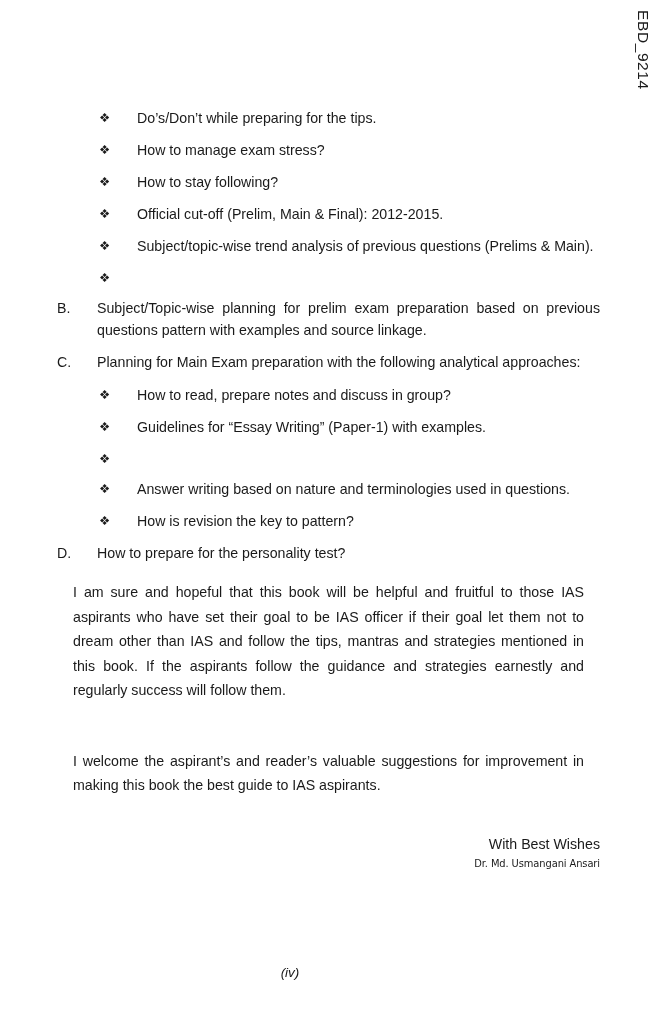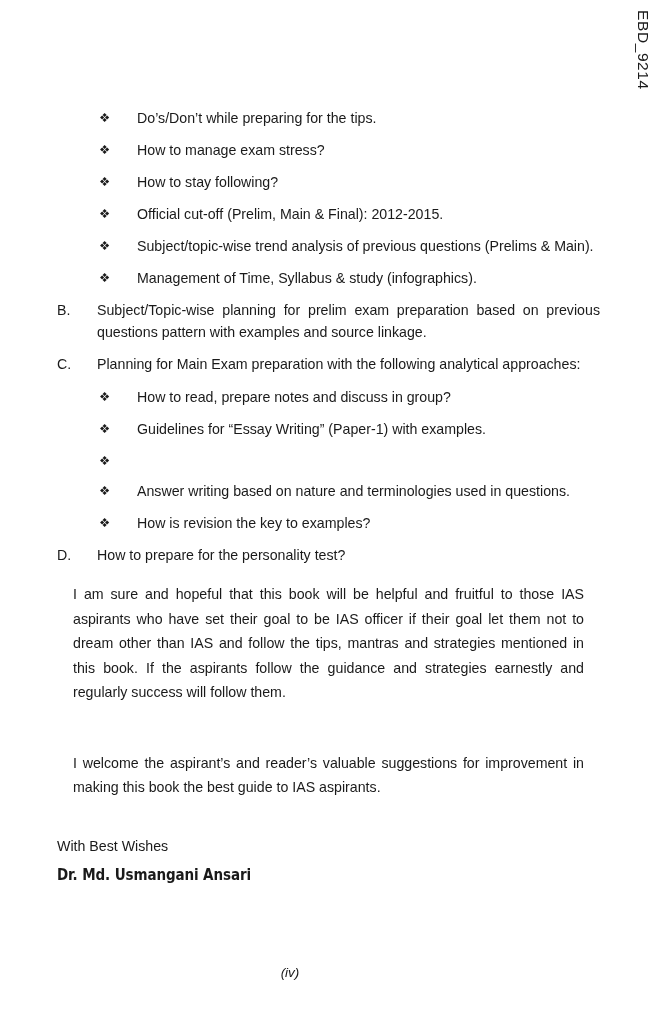"Management of Time, Syllabus &" span.bullet-text { html: <span>Management of Time, Syllabus &amp; study (infographics).</span> -> none }
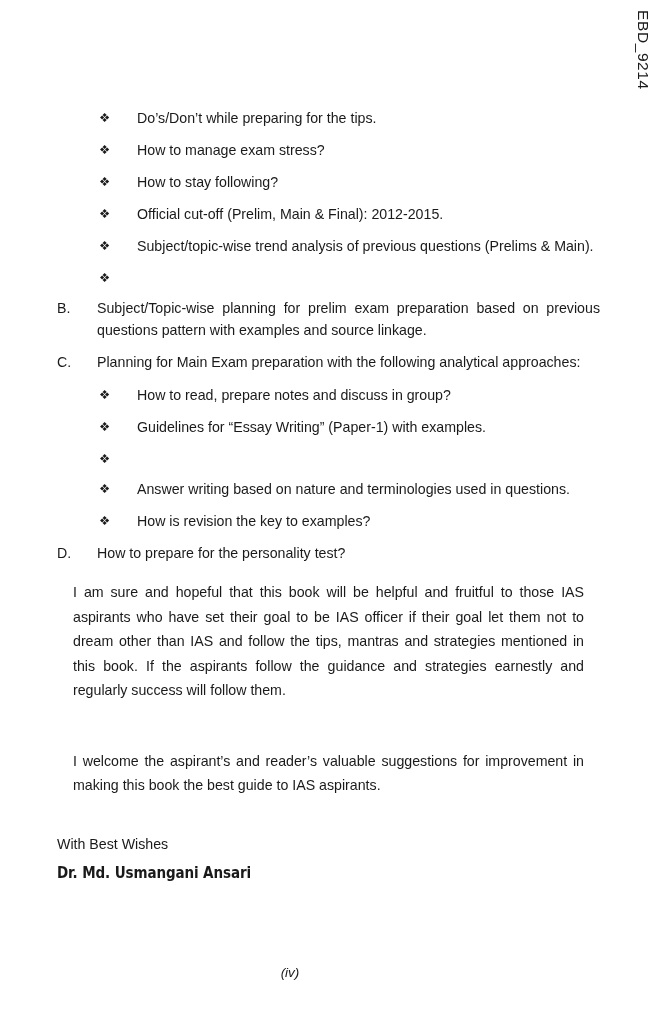"How is revision the key" span.bullet-text { text: examples -> pattern }
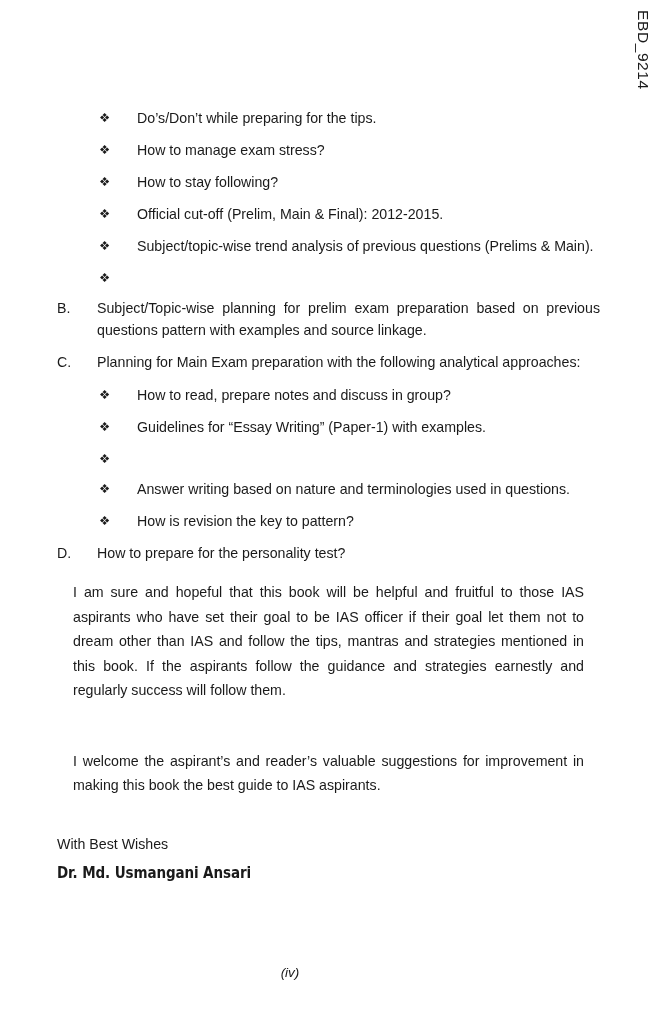"With Best Wishes" #closing { text-align: none -> right }
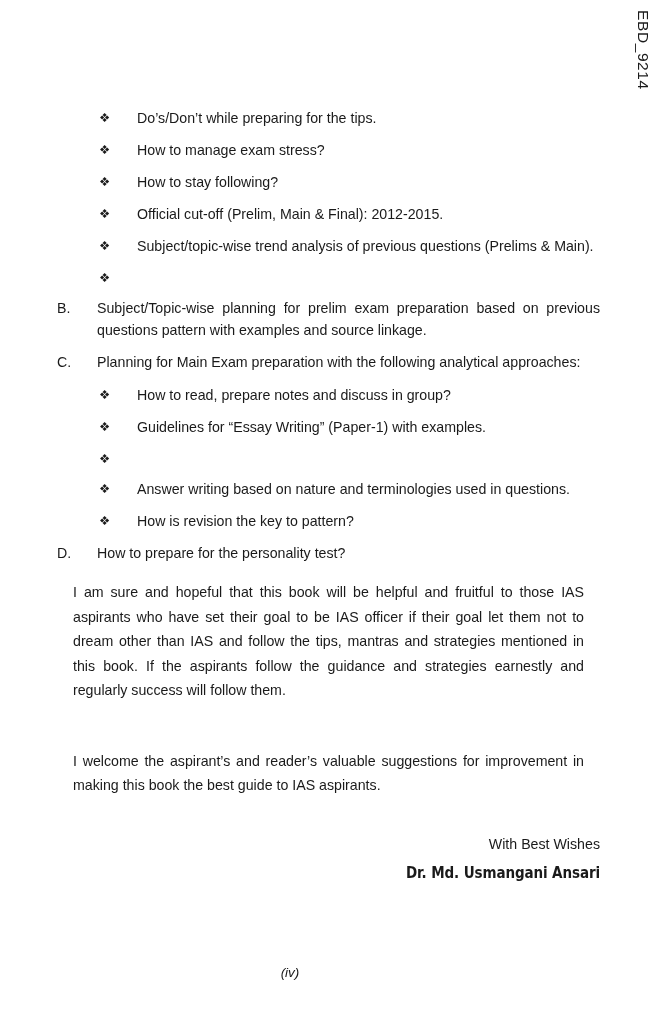"Dr. Md. Usmangani Ansari" #closing .signature { font-size: 15px -> 11px; font-weight: bold -> normal; margin-top: 6px -> none }
